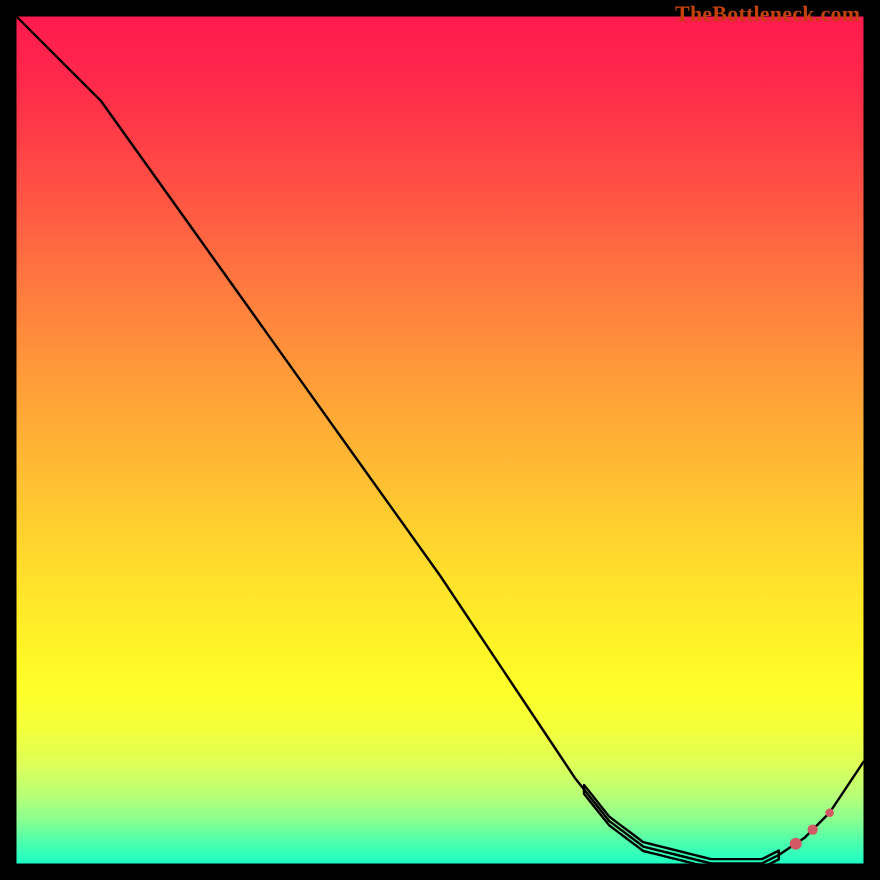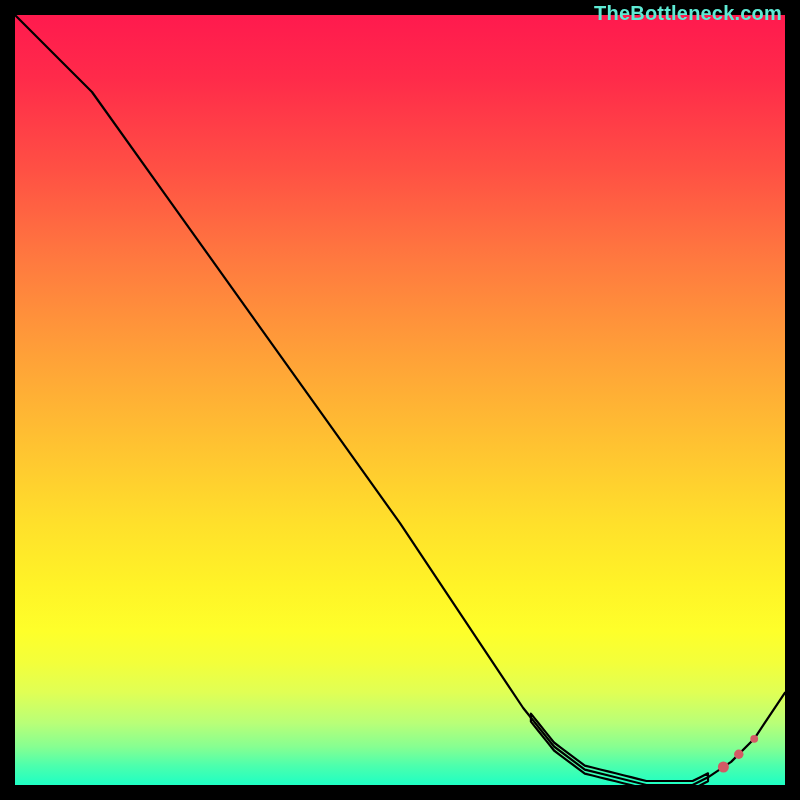"TheBottleneck.com" .watermark { color: #5eead4 -> #c2410c; font-family: Liberation Sans, sans-serif -> Liberation Serif, serif }
